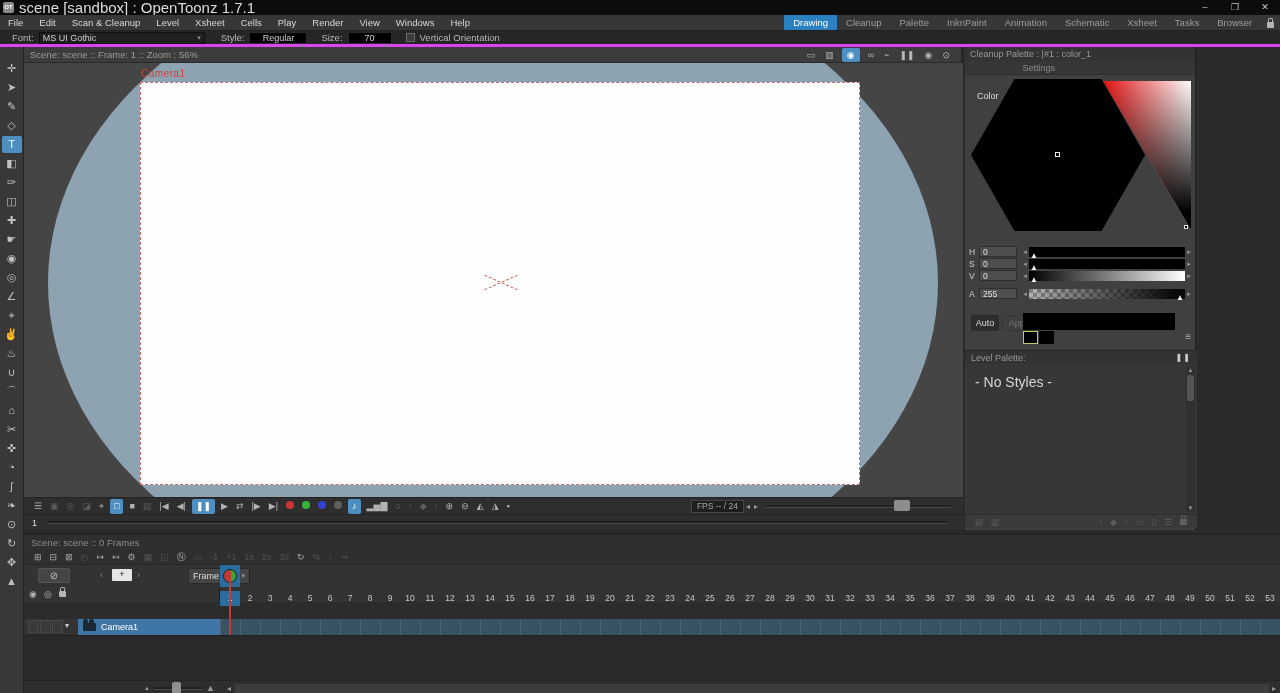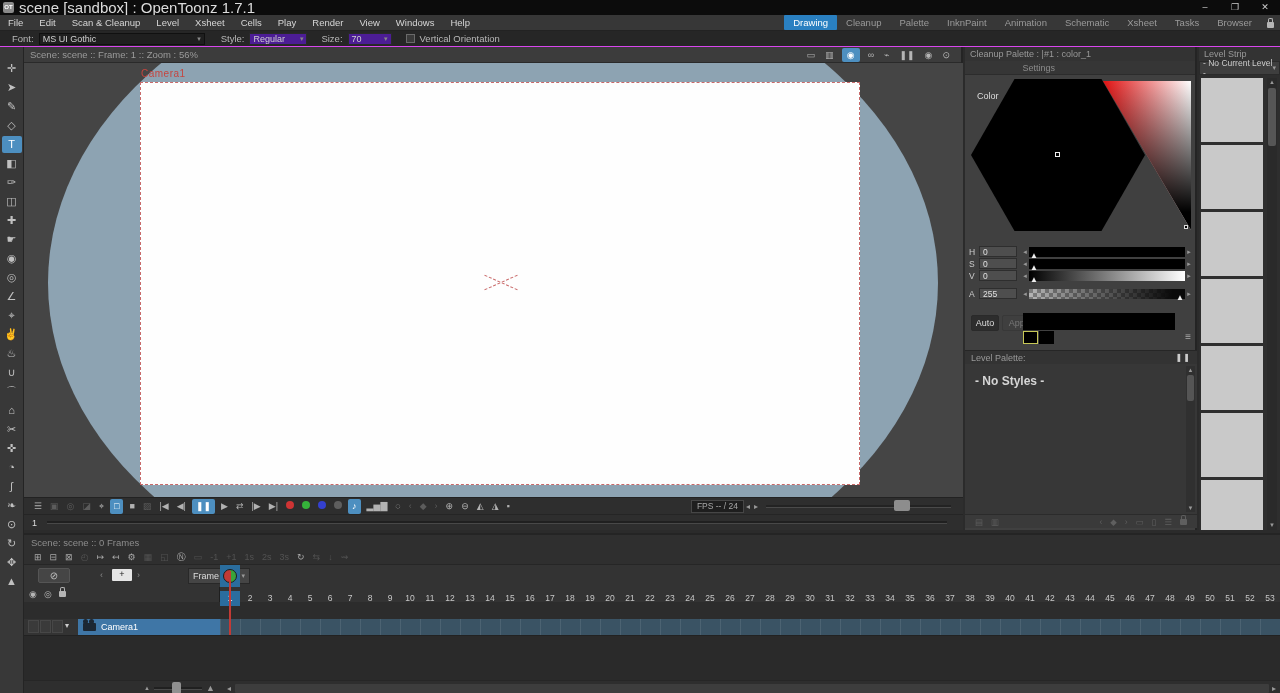"Font:" .fontbar { border-bottom: 1px solid #d946ef -> 3px solid #d946ef }
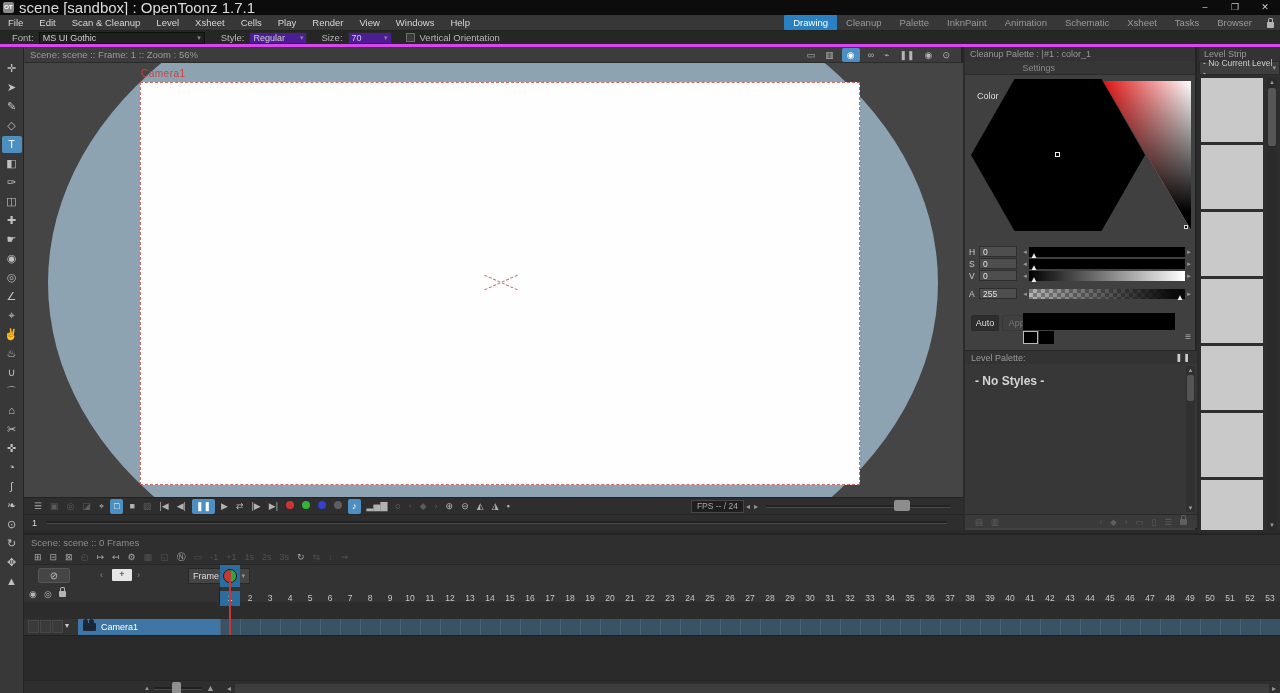"Regular" .combo.light { background: #4c1d95 -> #000000; flex-direction: none -> column }
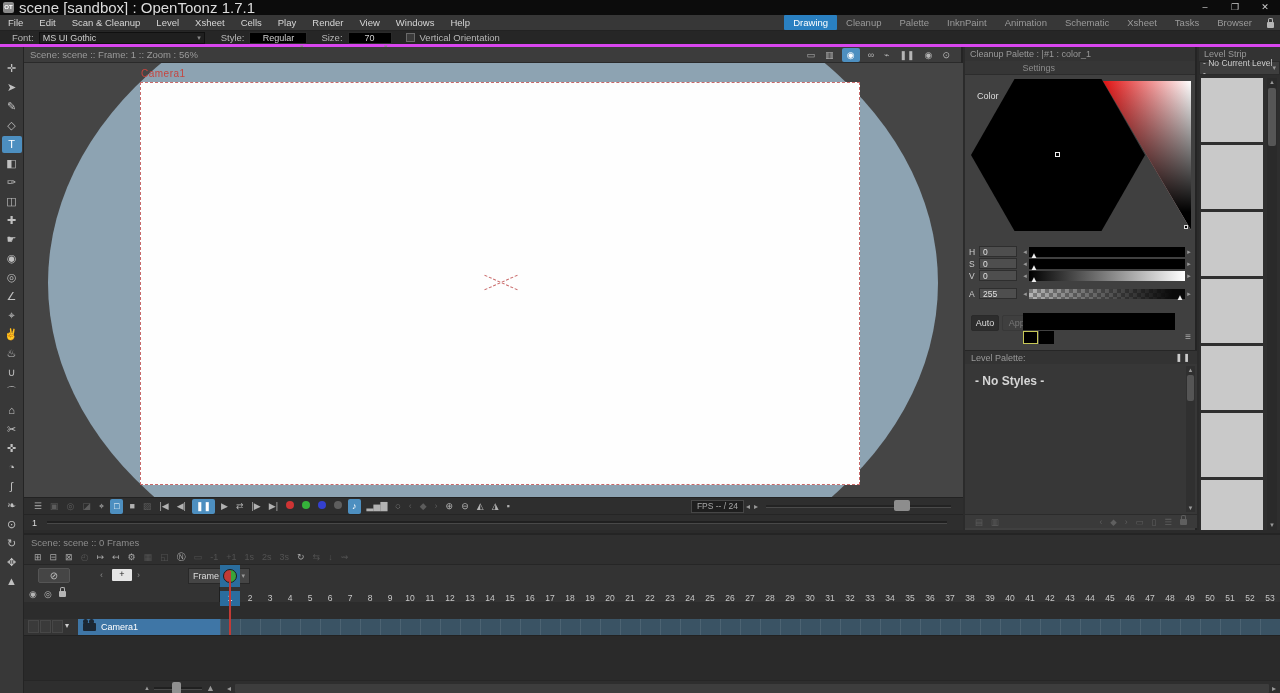"Level Strip" div.levelstrip { html: <div> <div>Level Strip</div> <div> <span>- No Current Level -</span> <span>▾</span> </div> <div> <div></div> <div></div> <div></div> <div></div> <div></div> <div></div> <div></div> </div> <div> <span>▲</span> <span></span> <span>▼</span> </div> </div> -> none }
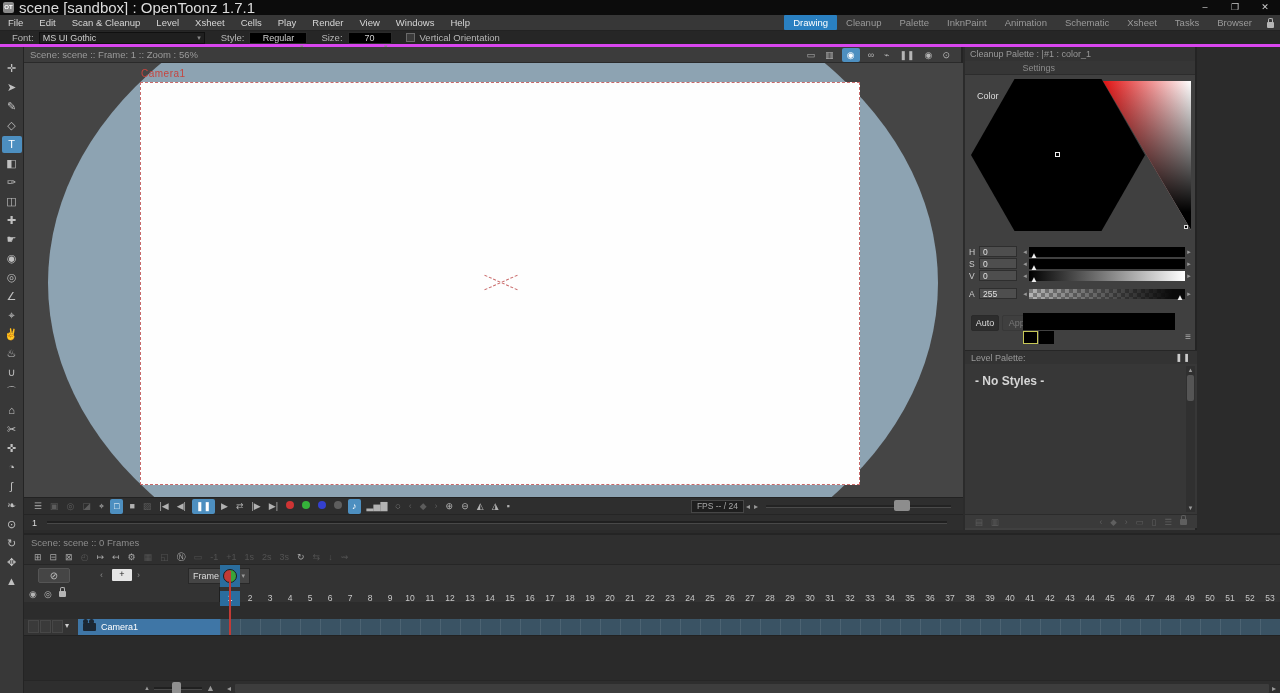"- No Styles -" .nostyles { font-size: 12px -> 14px; font-weight: bold -> none }
